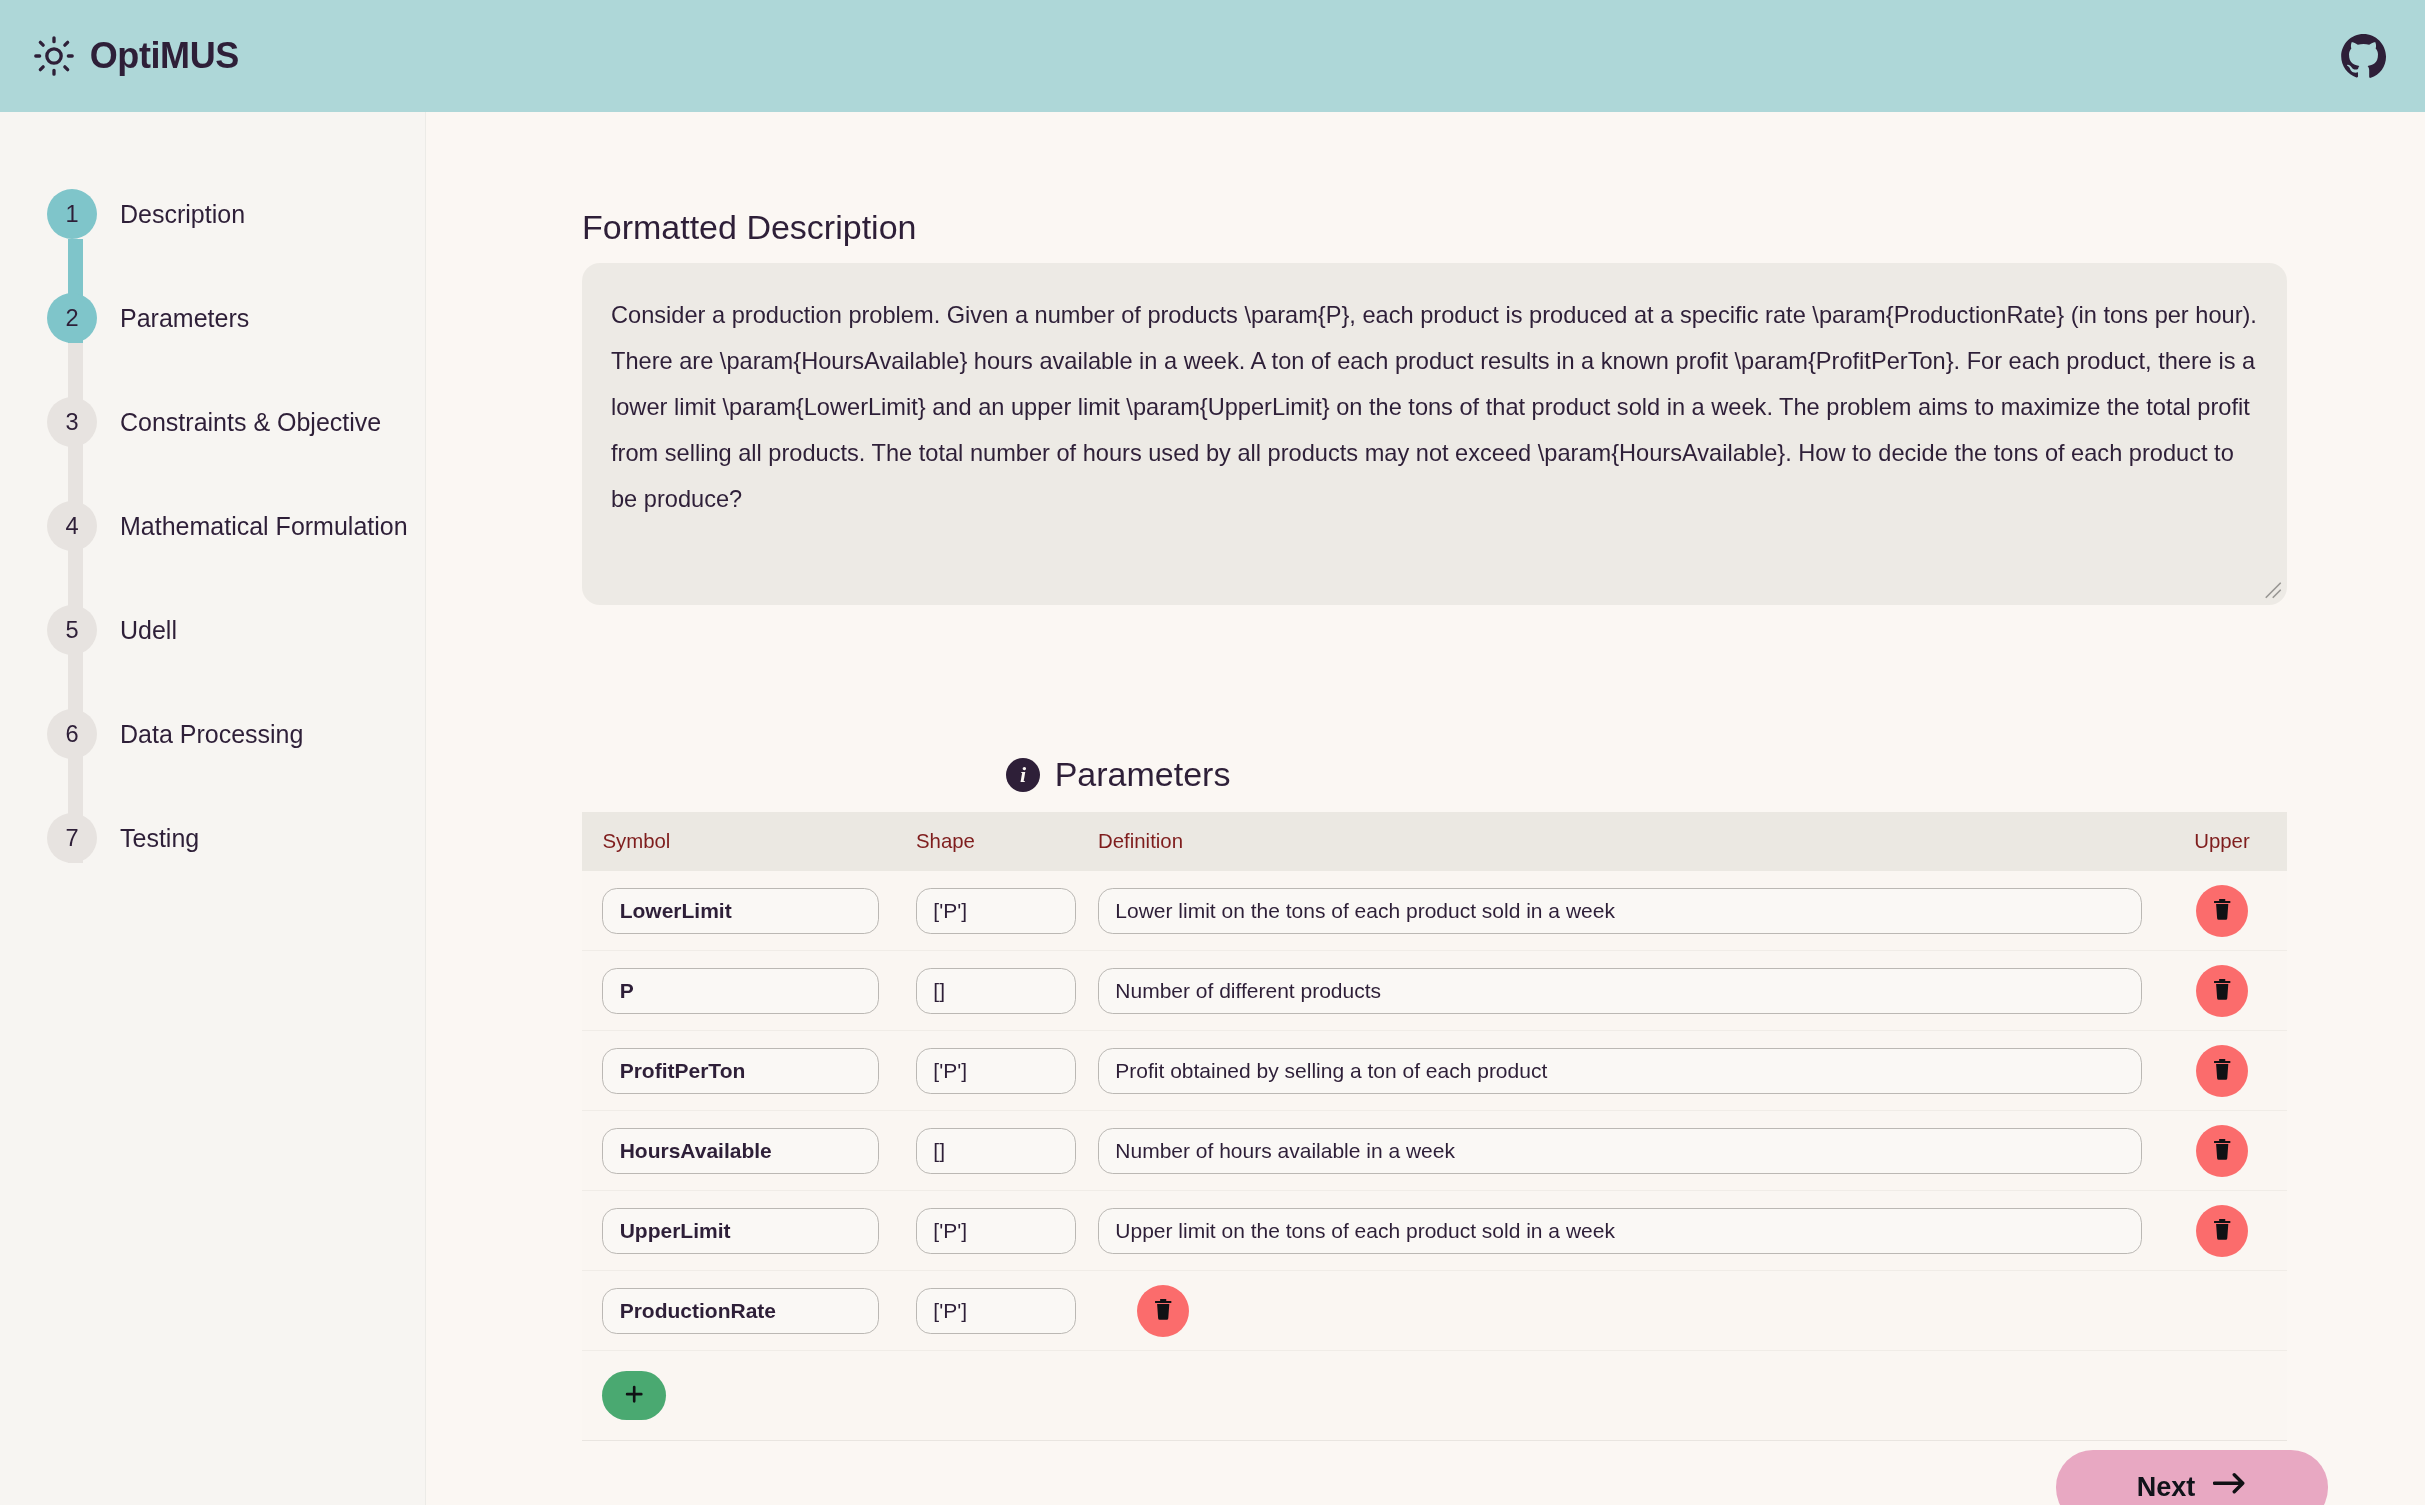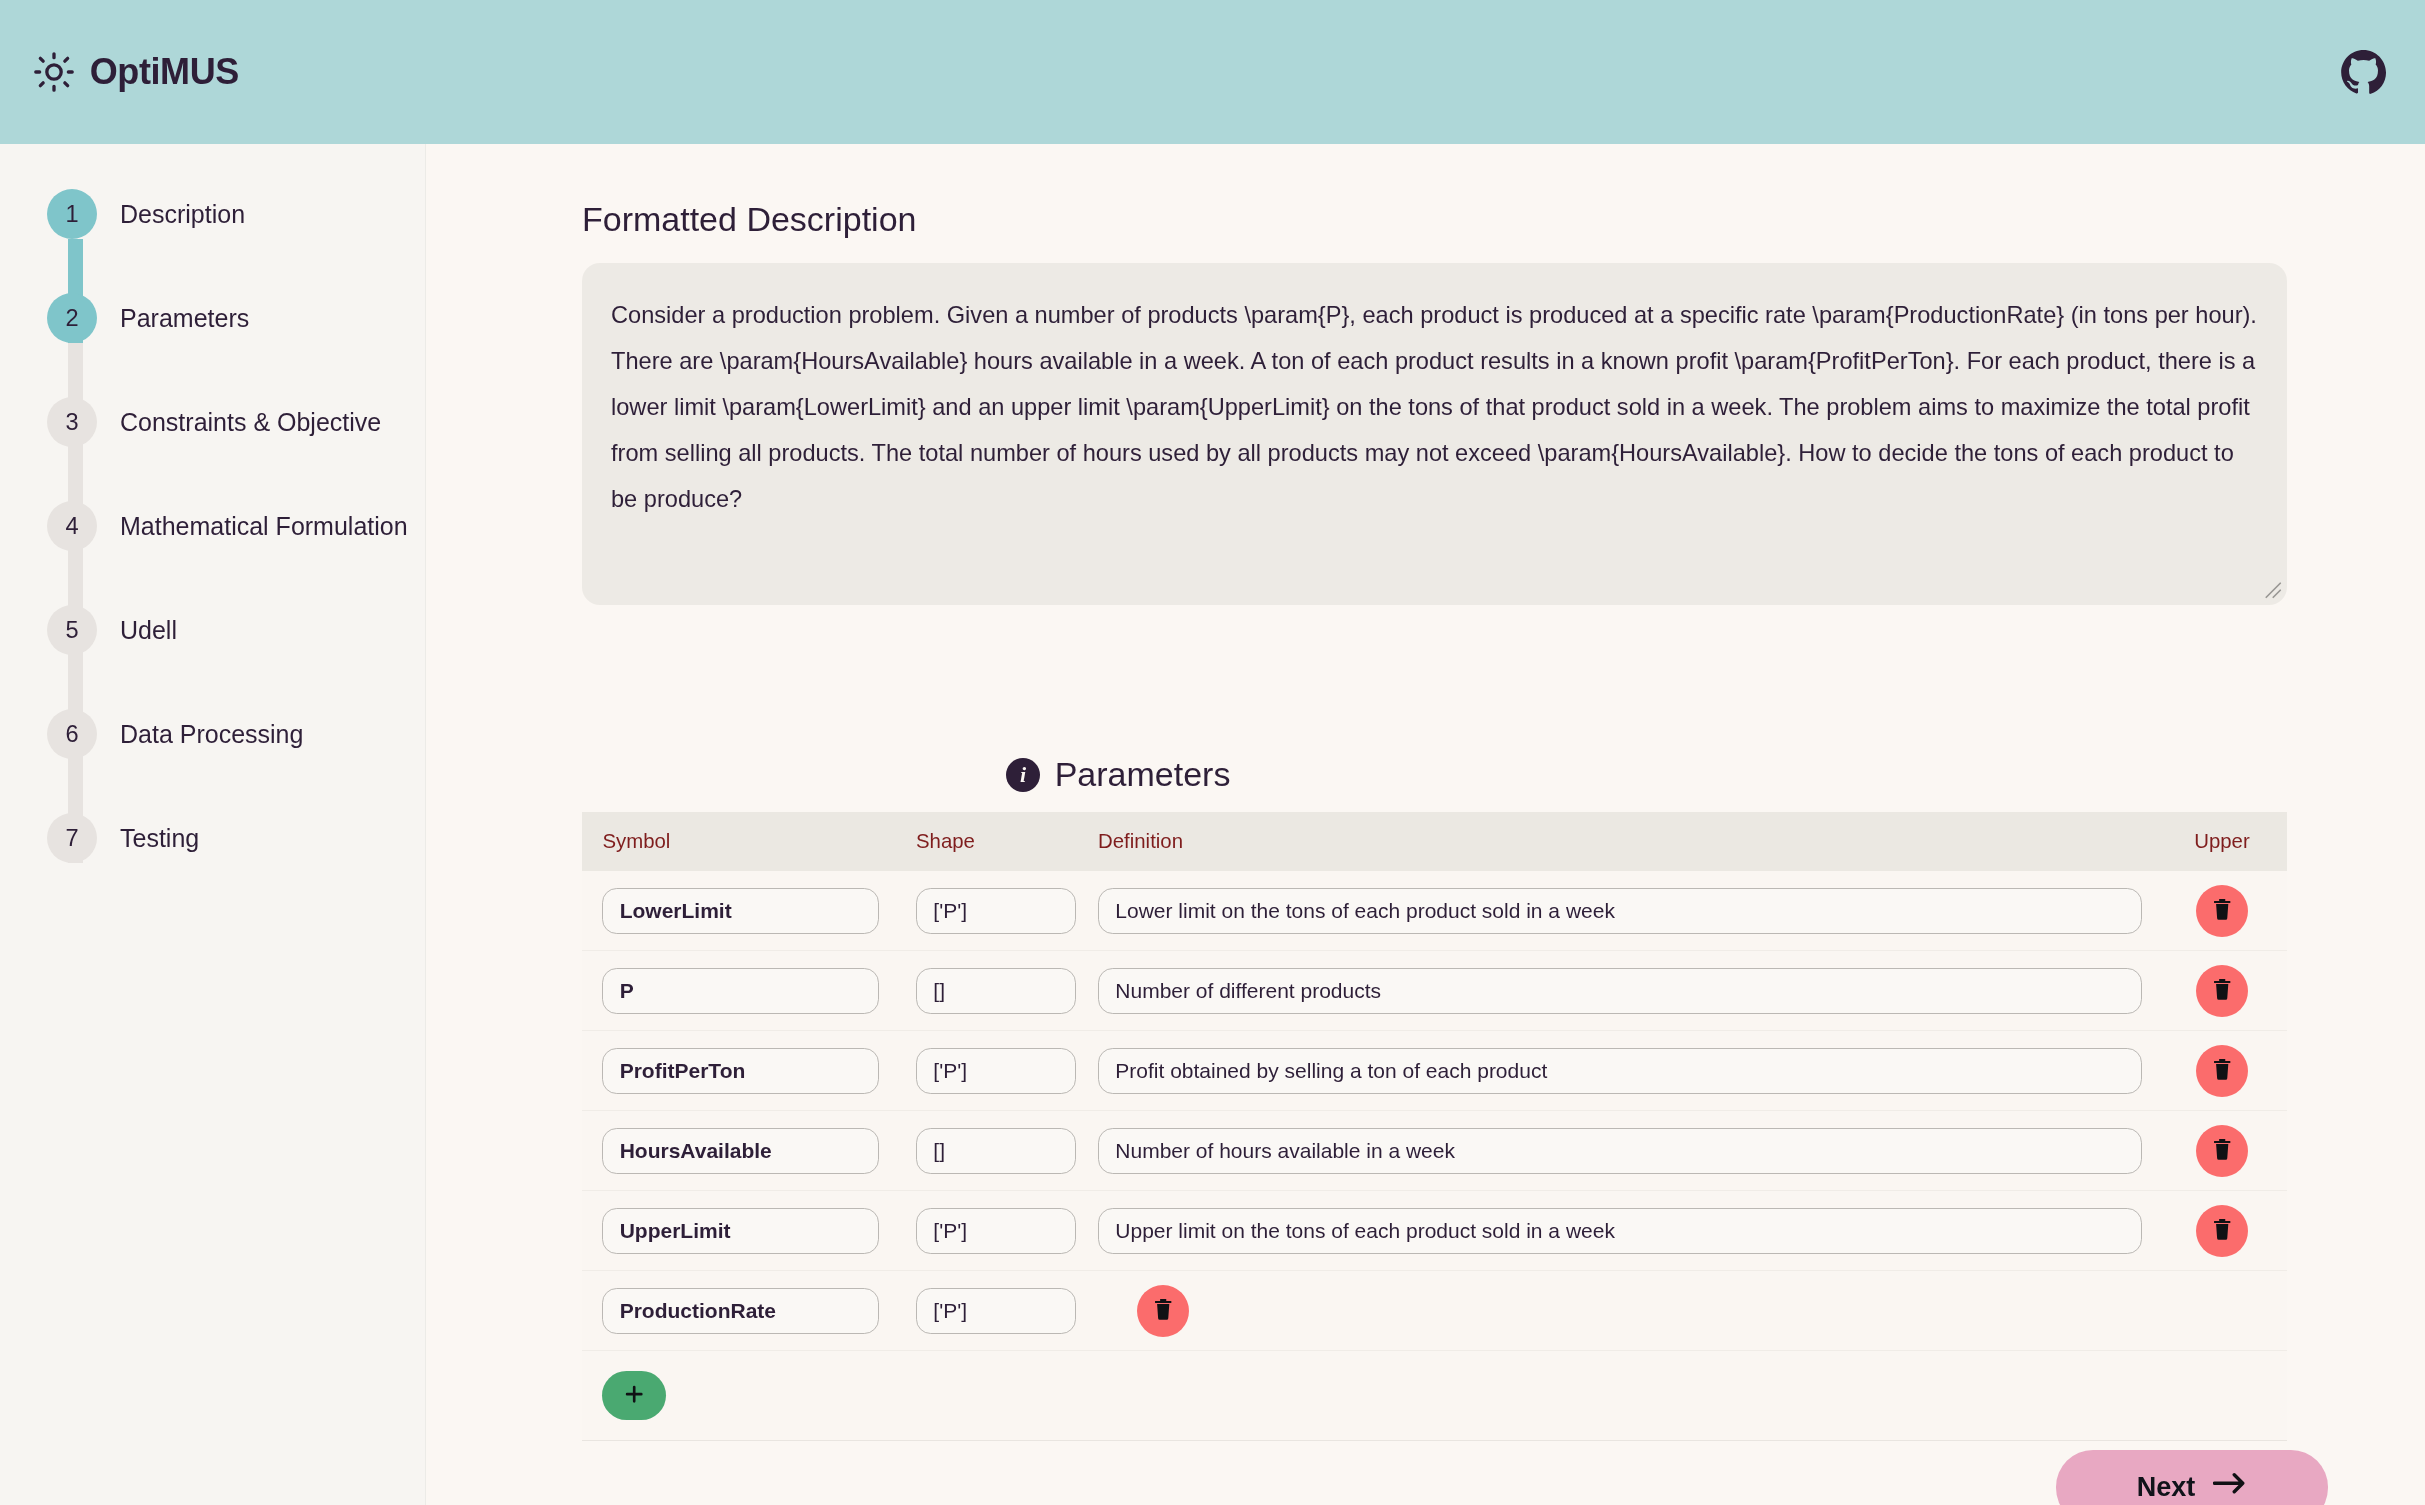"OptiMUS" .header { height: 144px -> 112px }
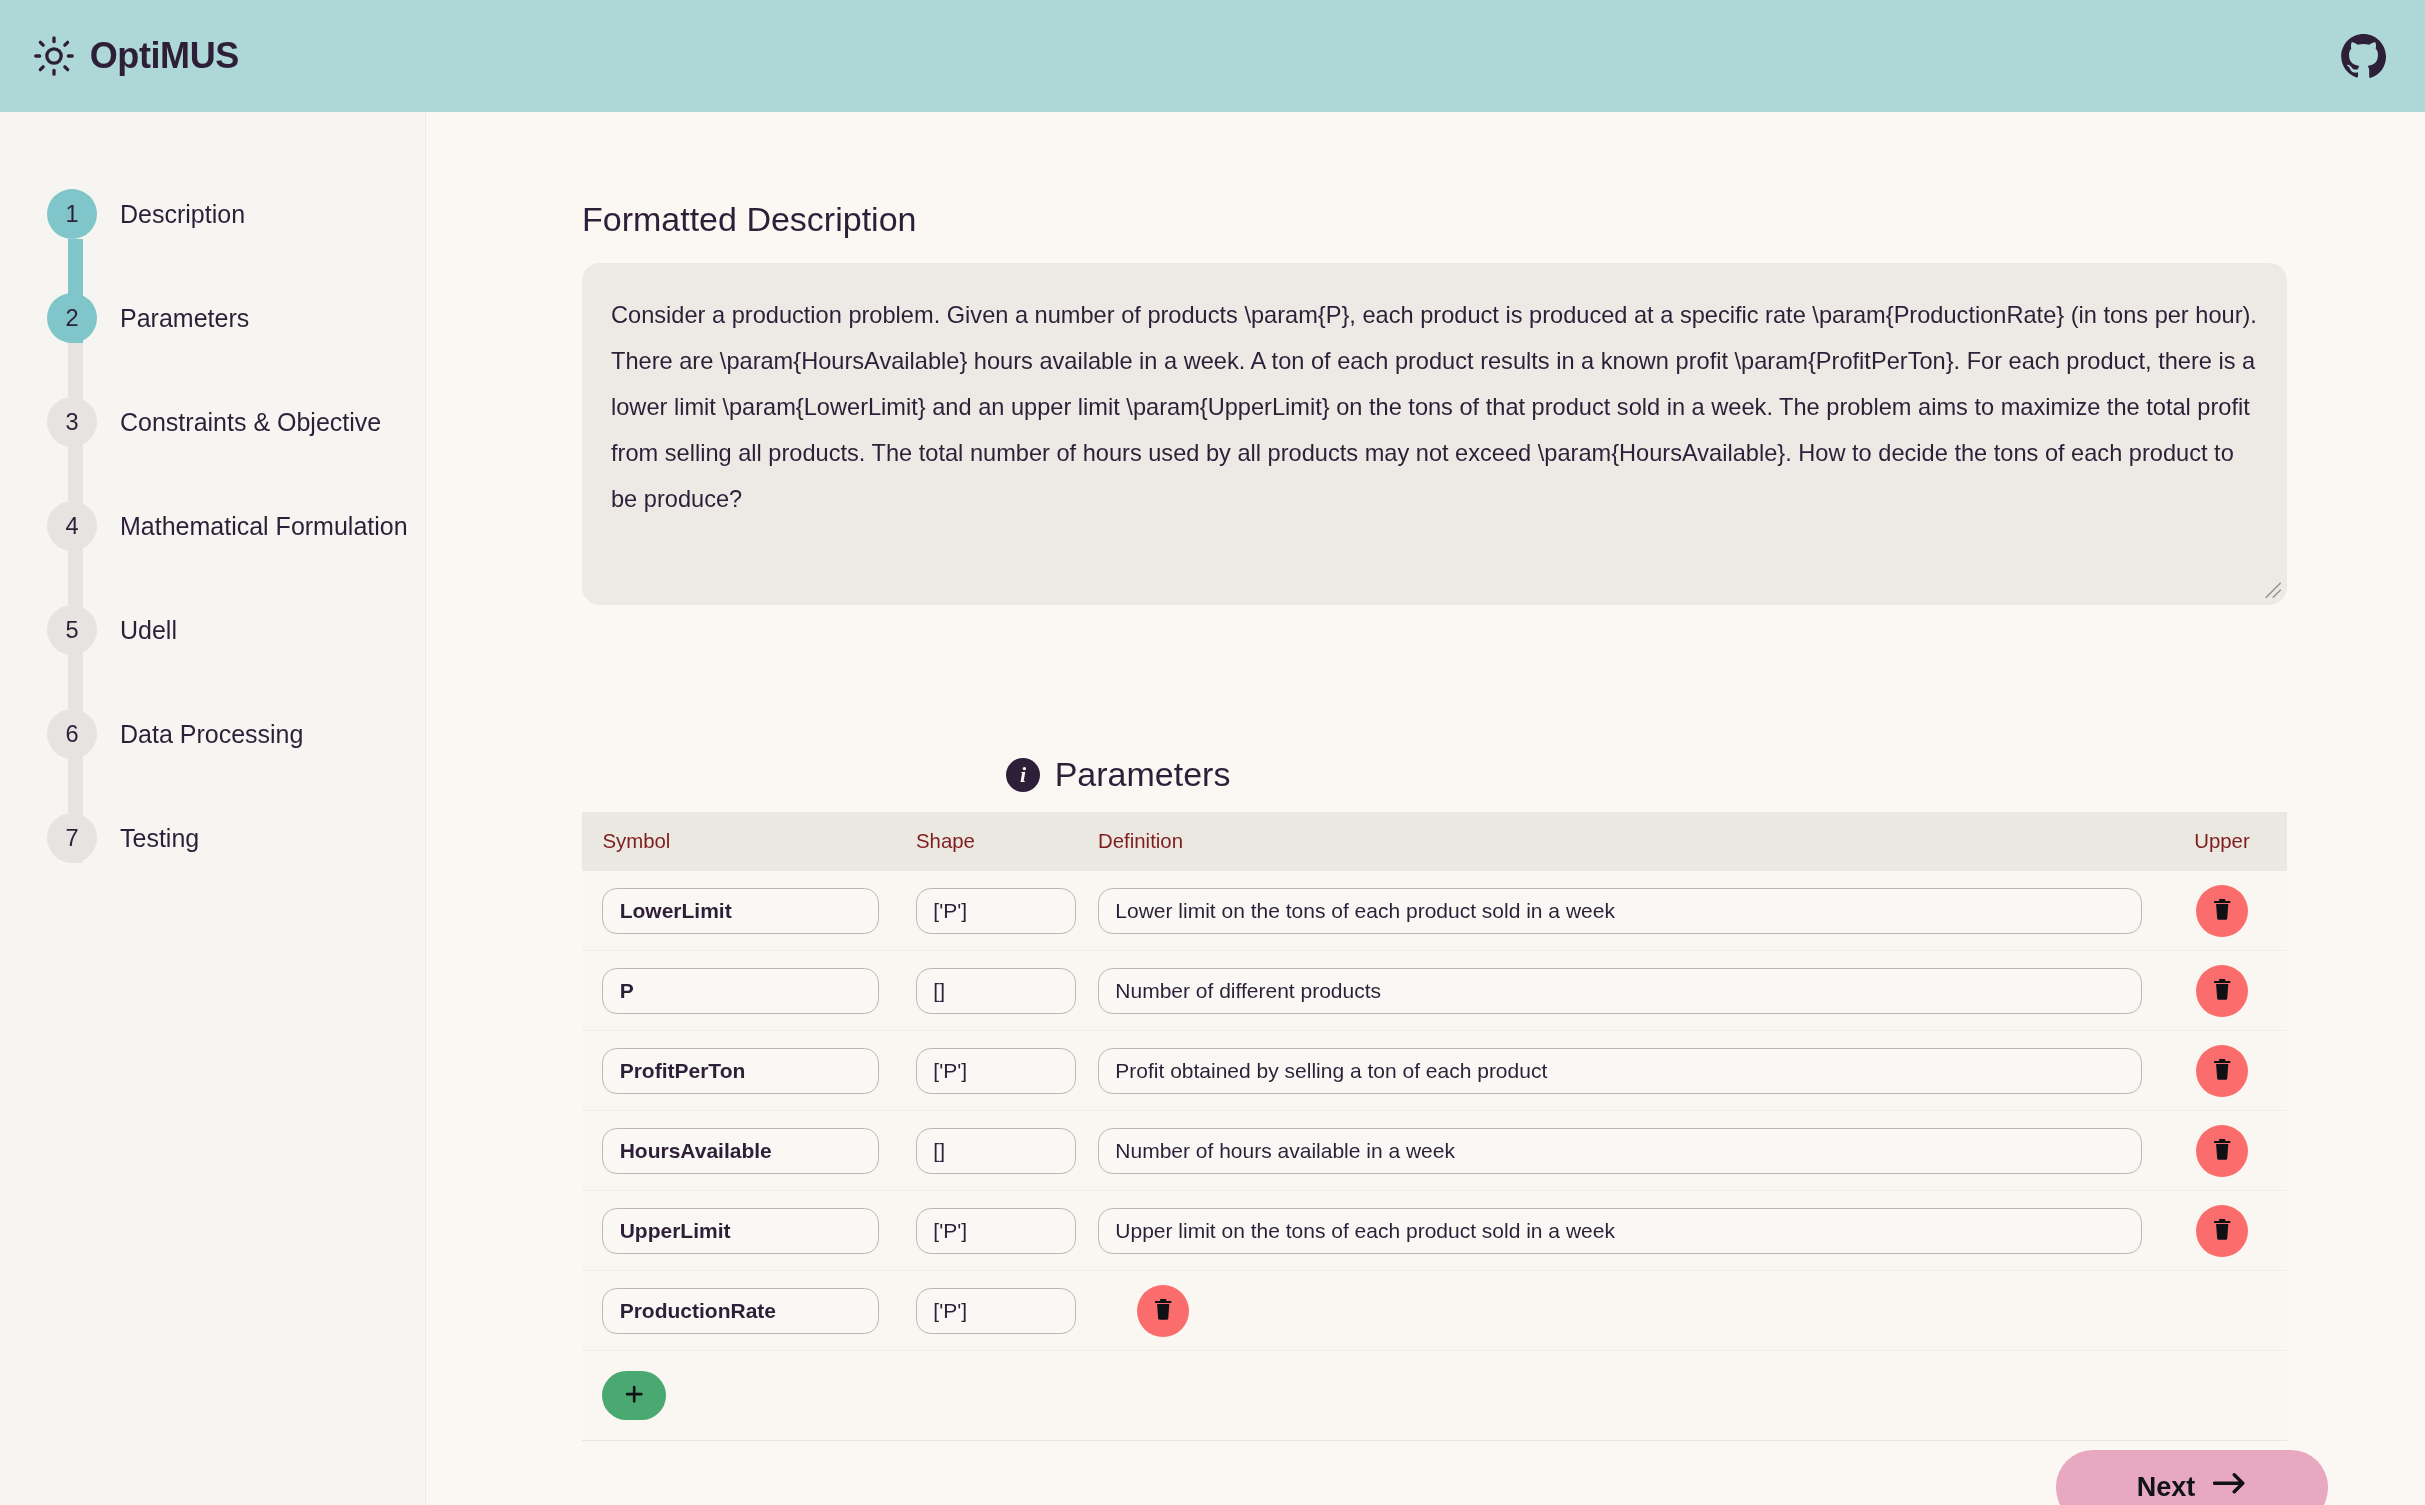"Formatted Description" .section-title { top: 88px -> 96px }
